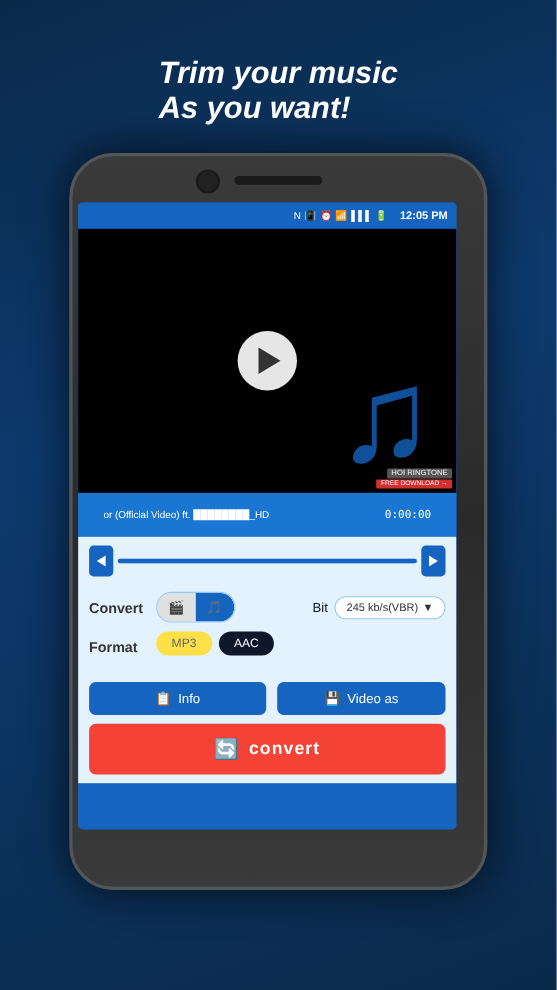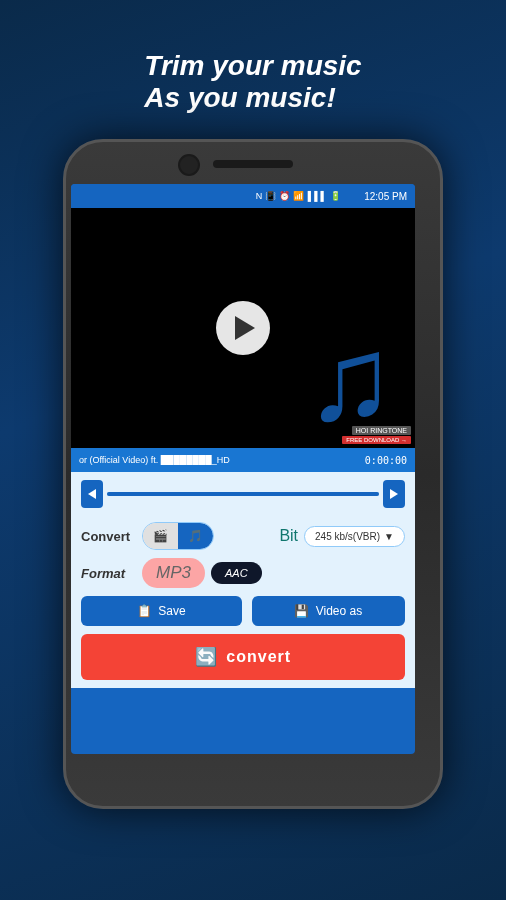"As you music!" span.tagline-line2 { text: music -> want }
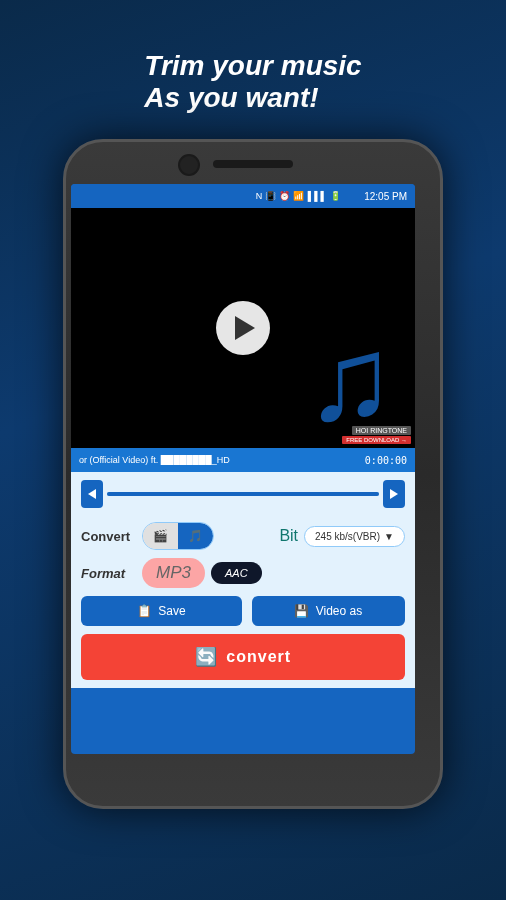"12:05 PM" .status-time { font-weight: normal -> bold; margin-left: 20px -> 8px }
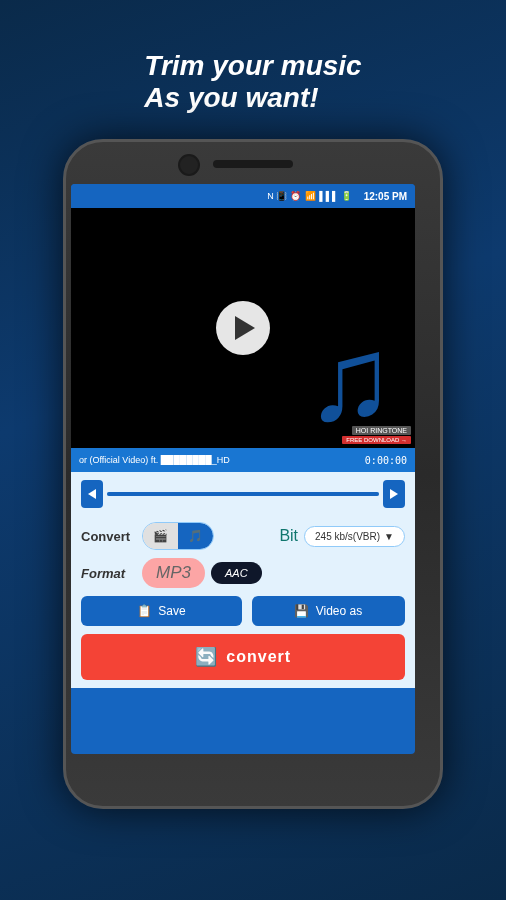"or (Official Video) ft. ████████_HD" .now-playing { height: 24px -> 40px; padding: 0 8px -> 0 23px }
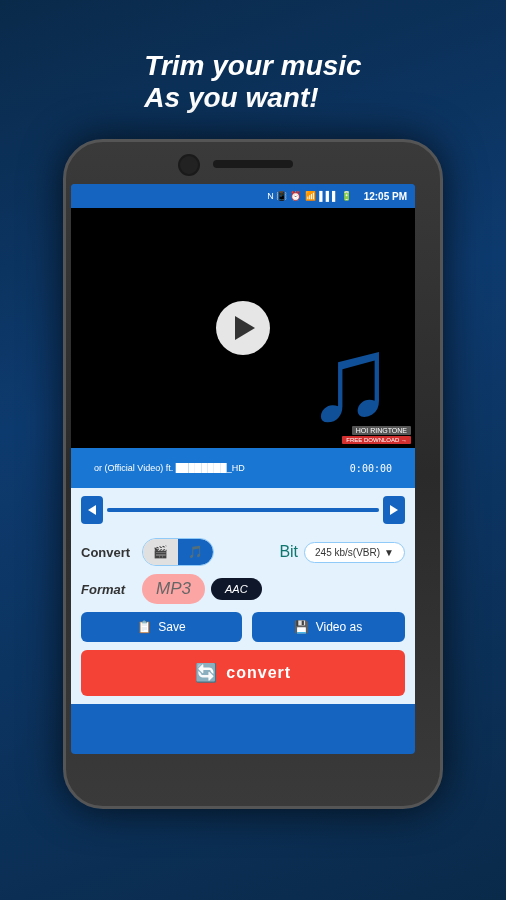"Bit" .bit-label { color: #0f766e -> #0f172a; font-size: 16px -> 12px }
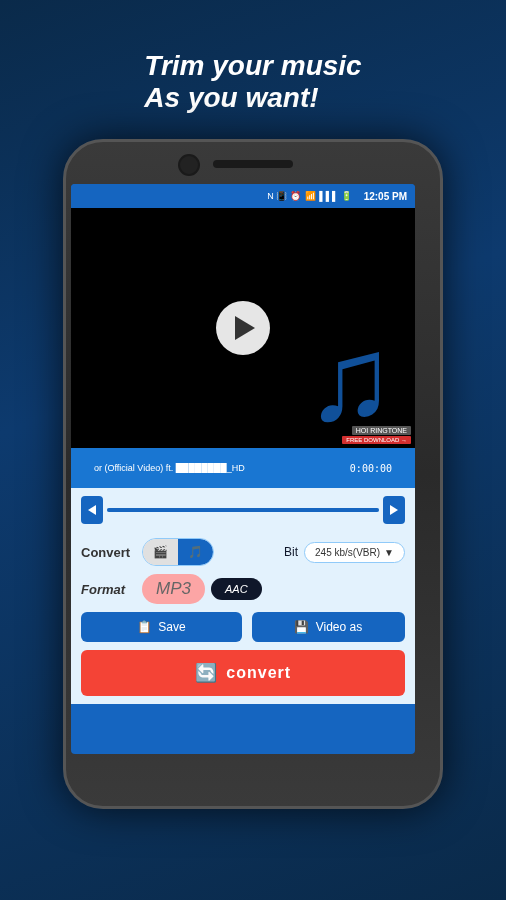"Format" .format-row { align-items: center -> flex-end; font-style: italic -> none; margin-bottom: 8px -> 24px }
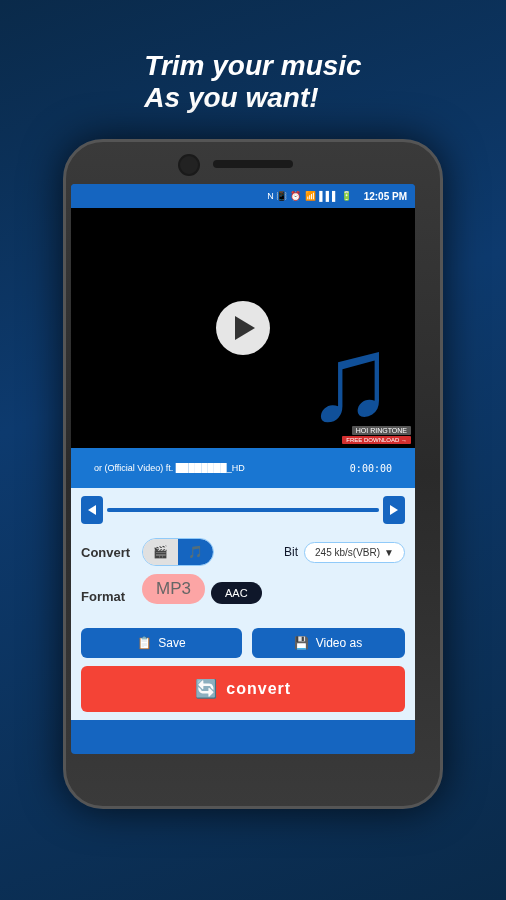"MP3" .format-btn-mp3 { background: #fca5a5 -> #fde047; font-size: 17px -> 11px }
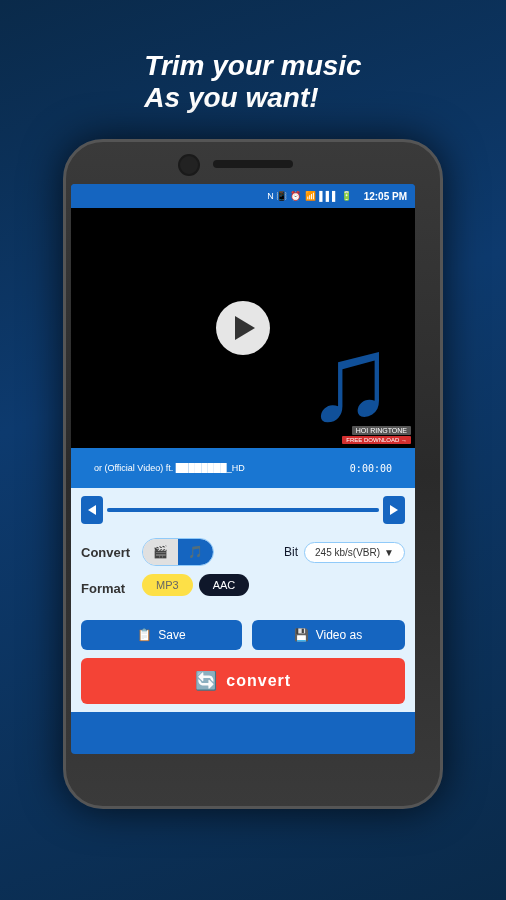"Save" span { text: Save -> Info }
